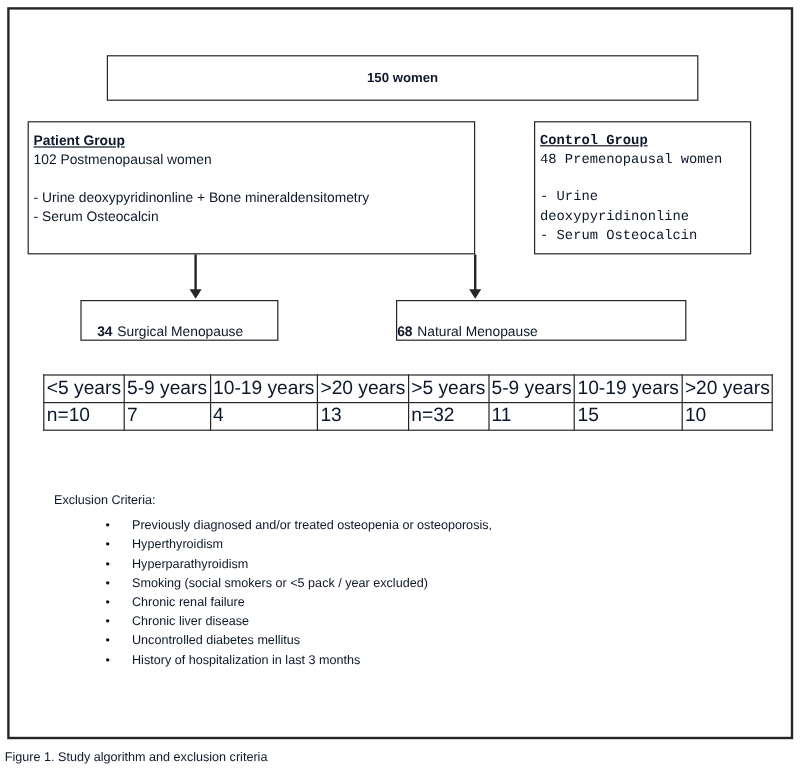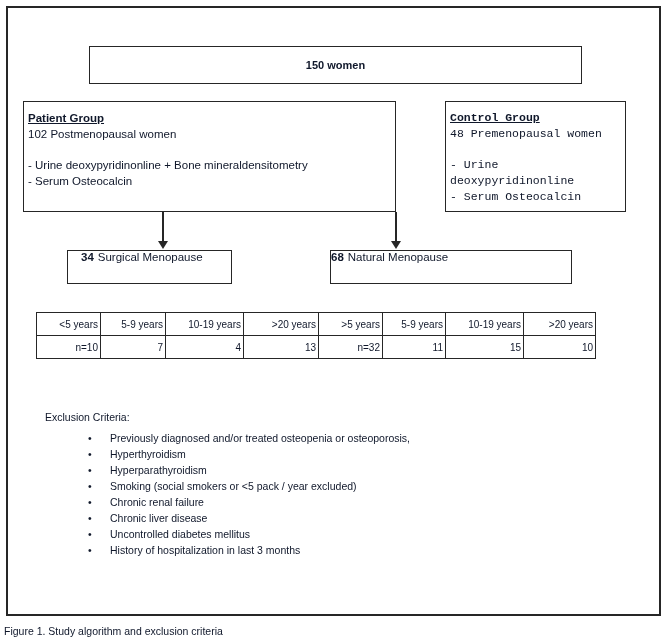"34" .result-box { align-items: flex-start -> flex-end }
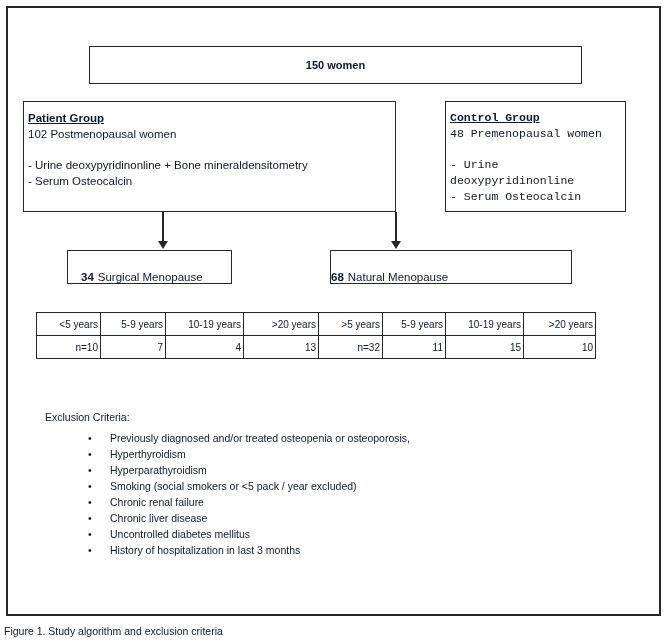"<5 years" .duration-table td { font-size: 10px -> 16px; text-align: right -> left }
